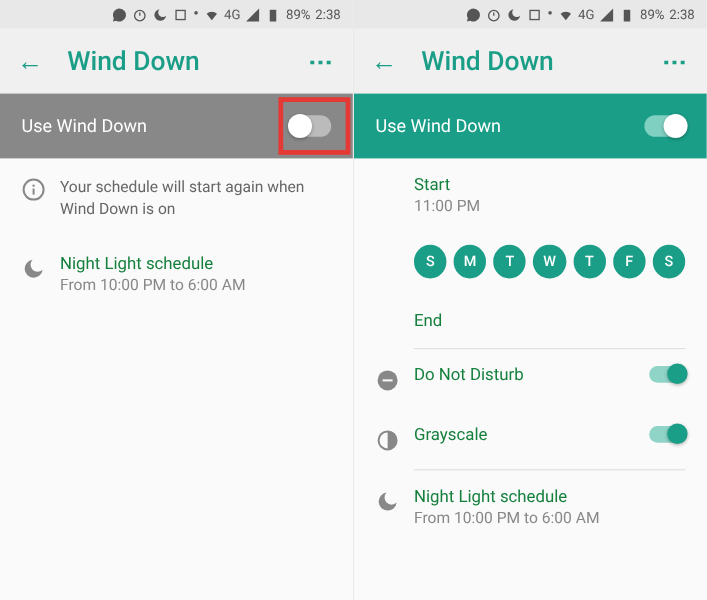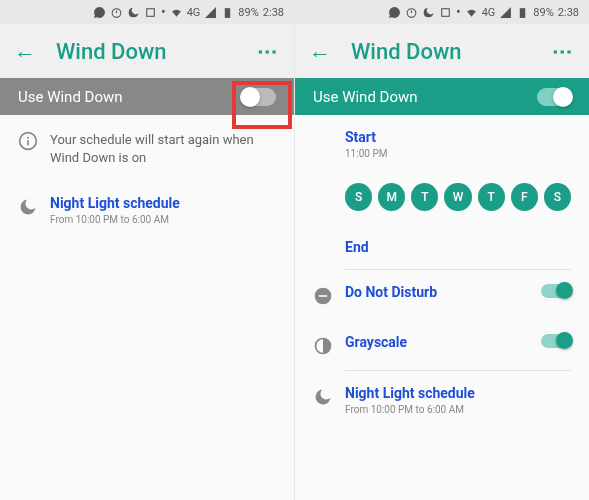"Use Wind Down" .hero { height: 37px -> 54px }
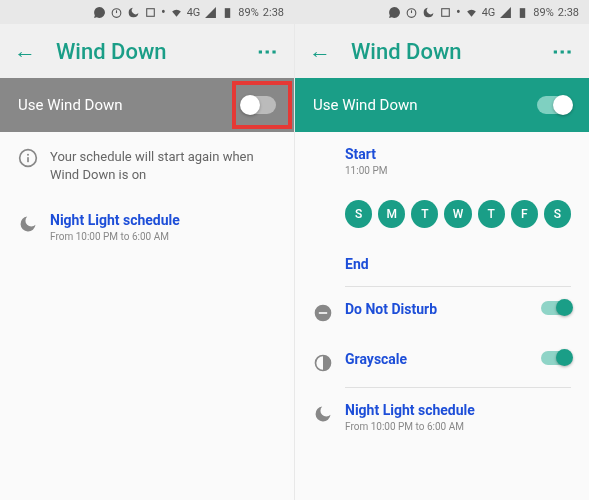"Start" .row-title { color: #1d4ed8 -> #15803d; font-weight: bold -> none }
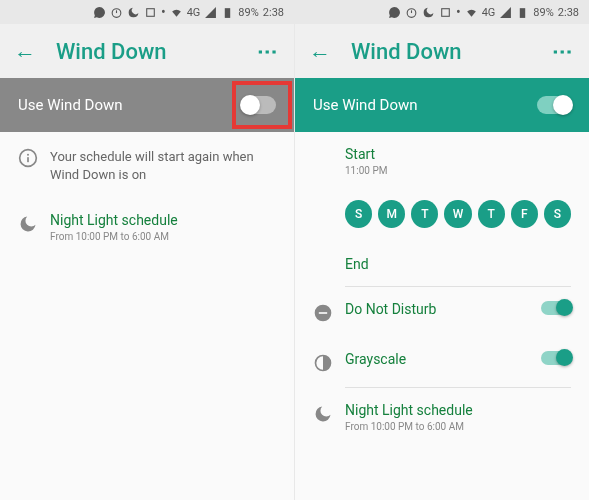"11:00 PM" .row-sub { font-size: 10px -> 13px }
